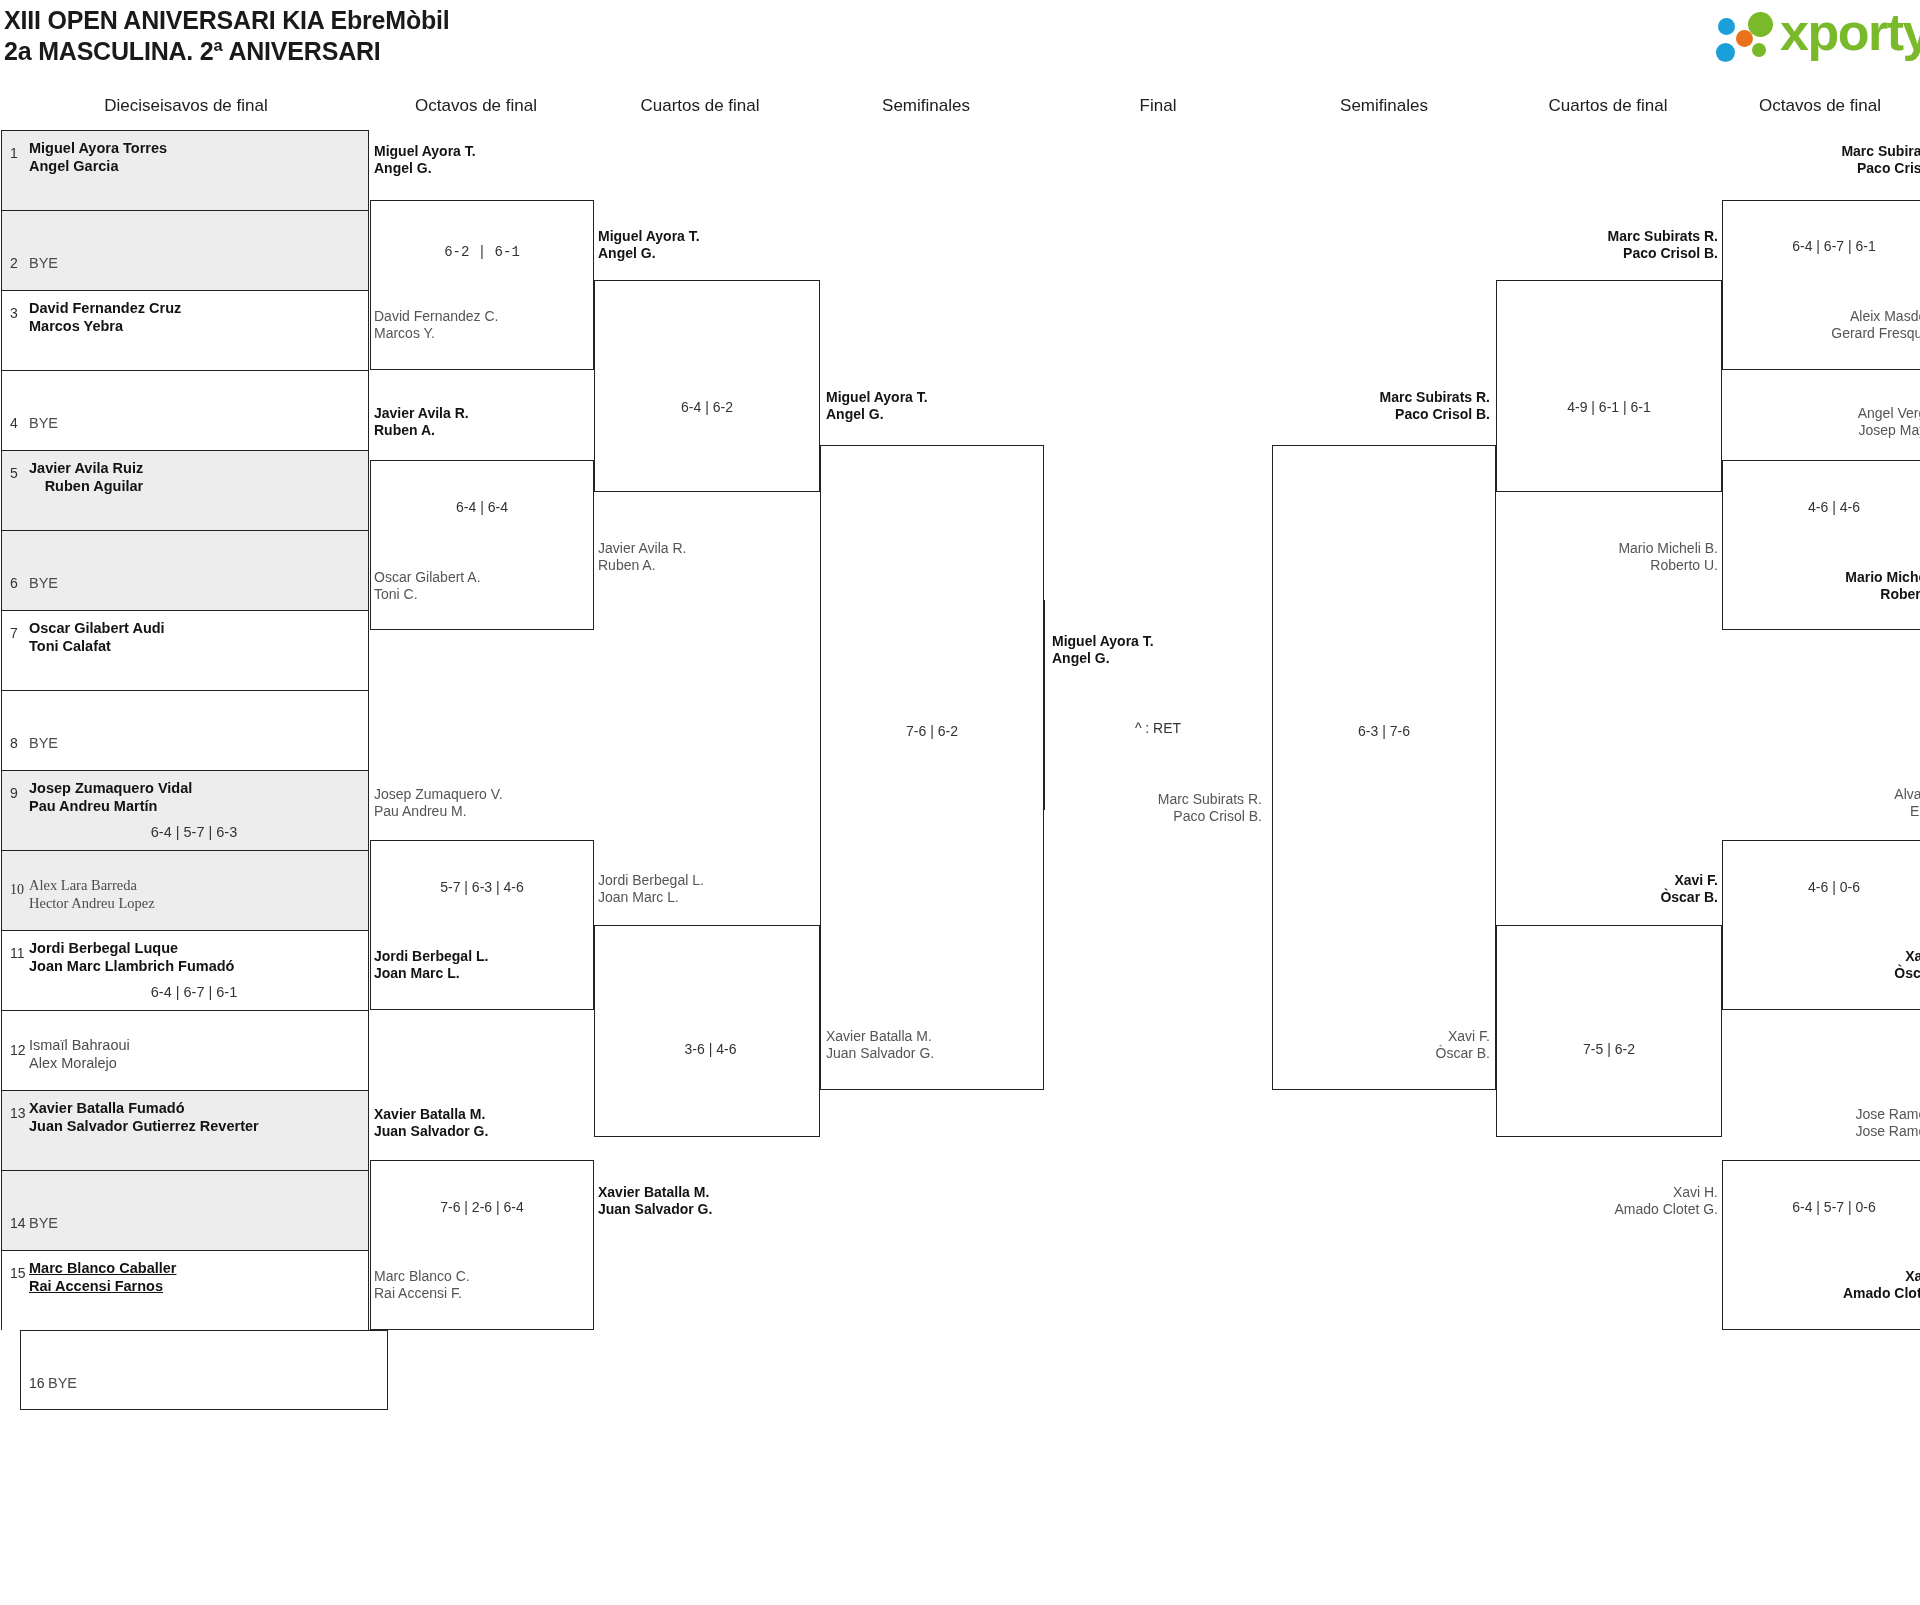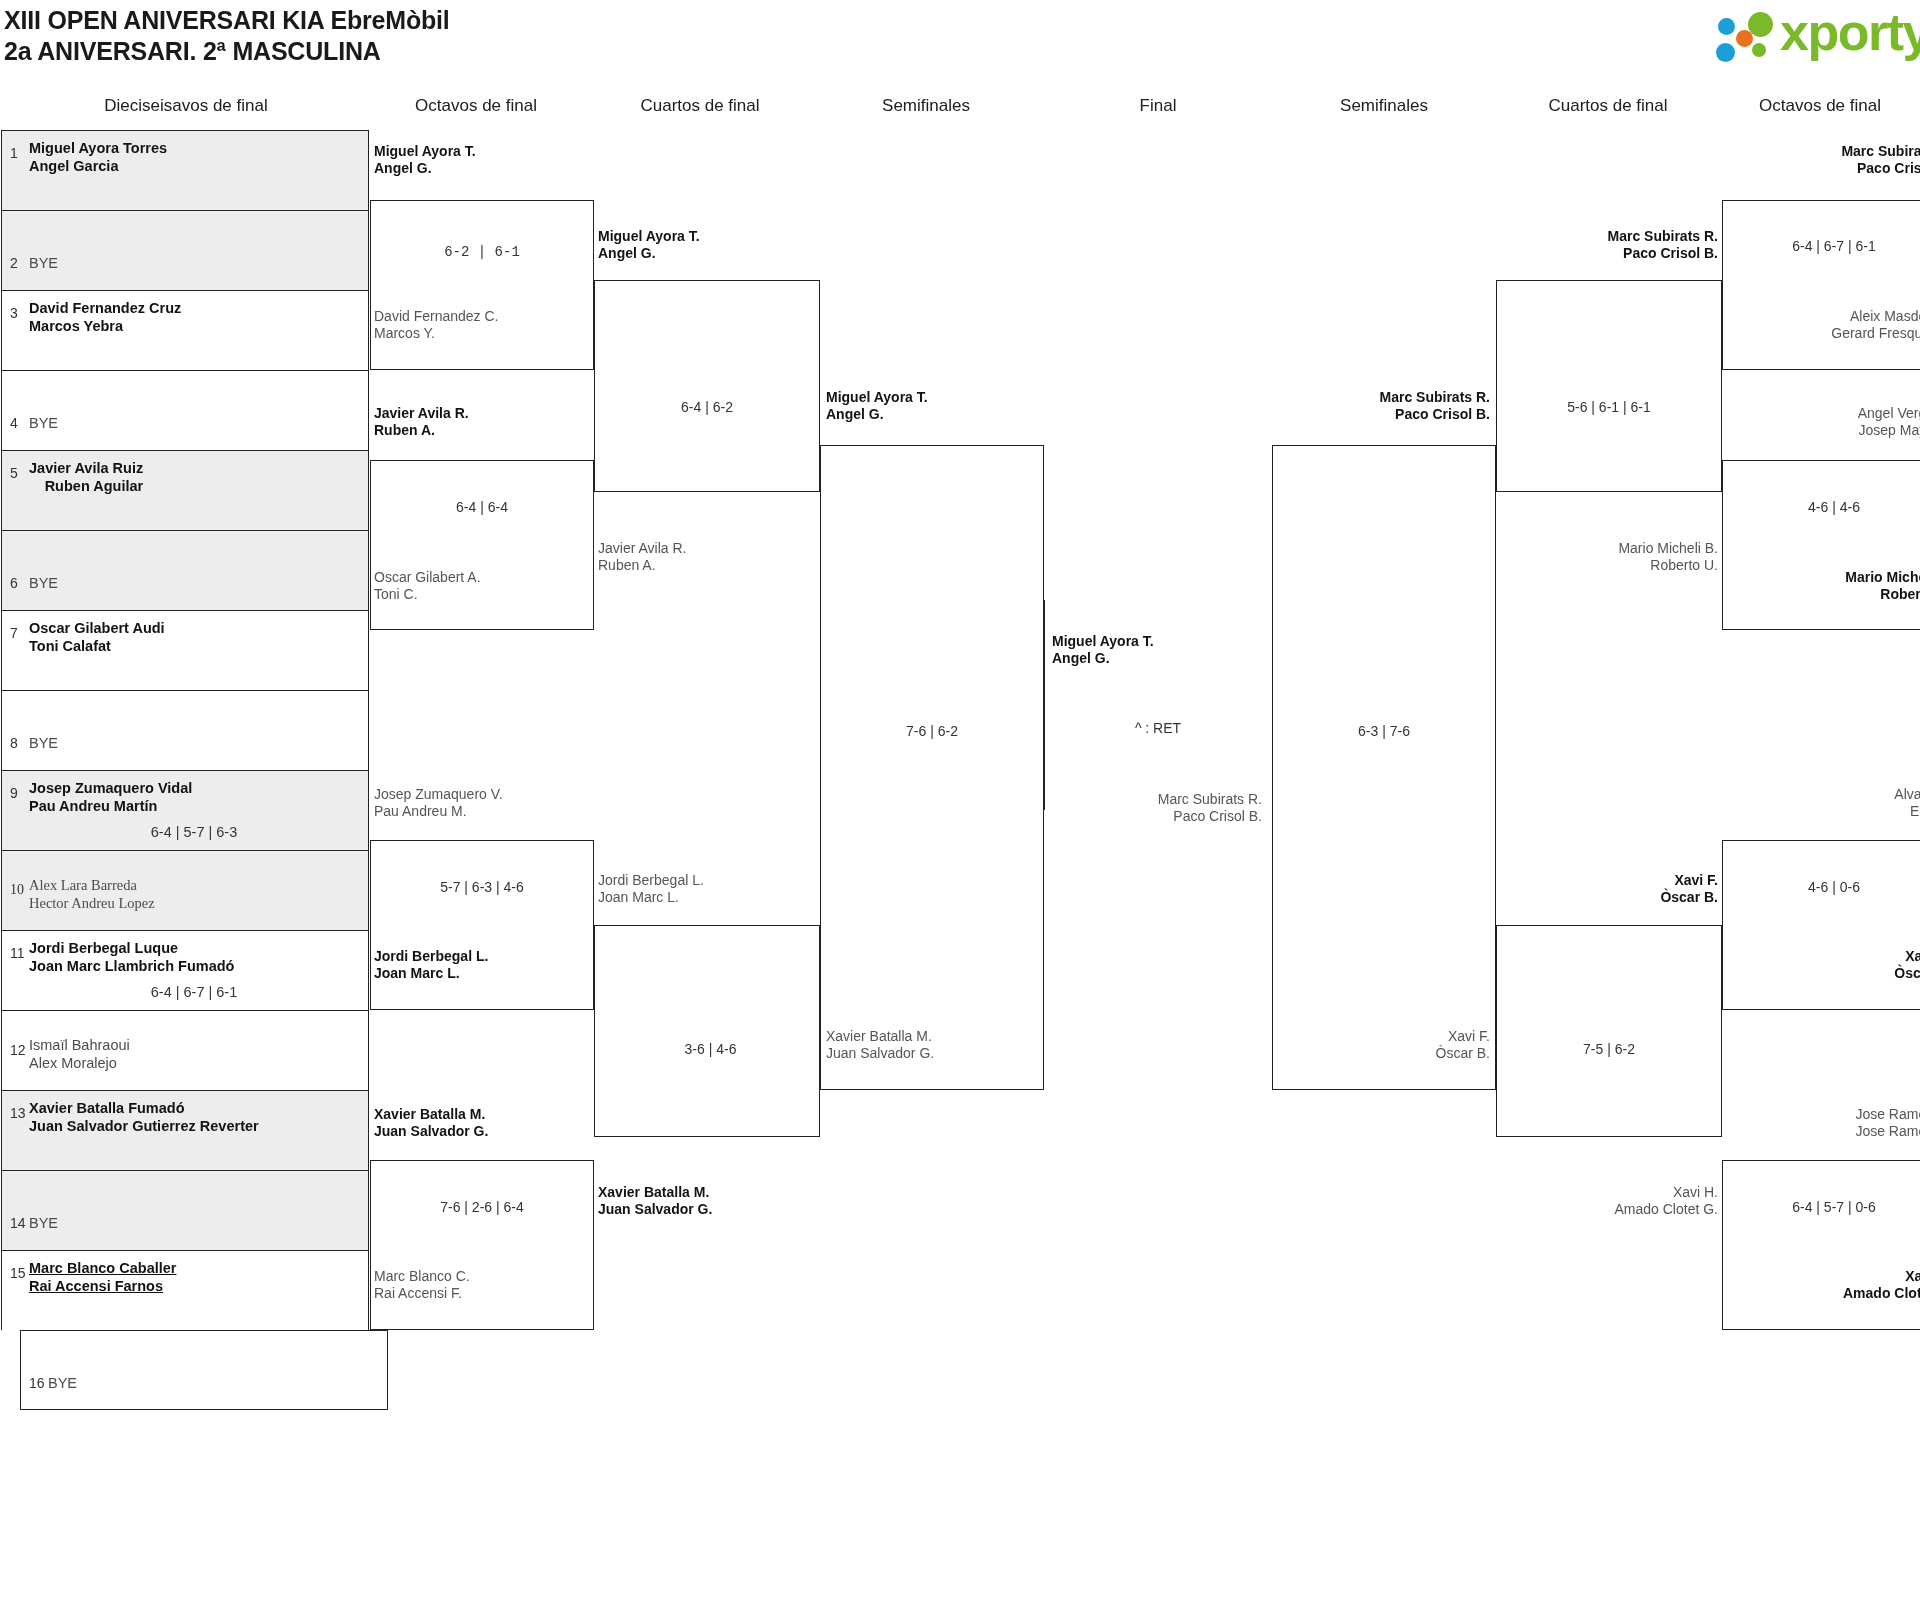"2a ANIVERSARI. 2ª MASCULINA" div.title-line { text: ANIVERSARI. 2ª MASCULINA -> MASCULINA. 2ª ANIVERSARI }
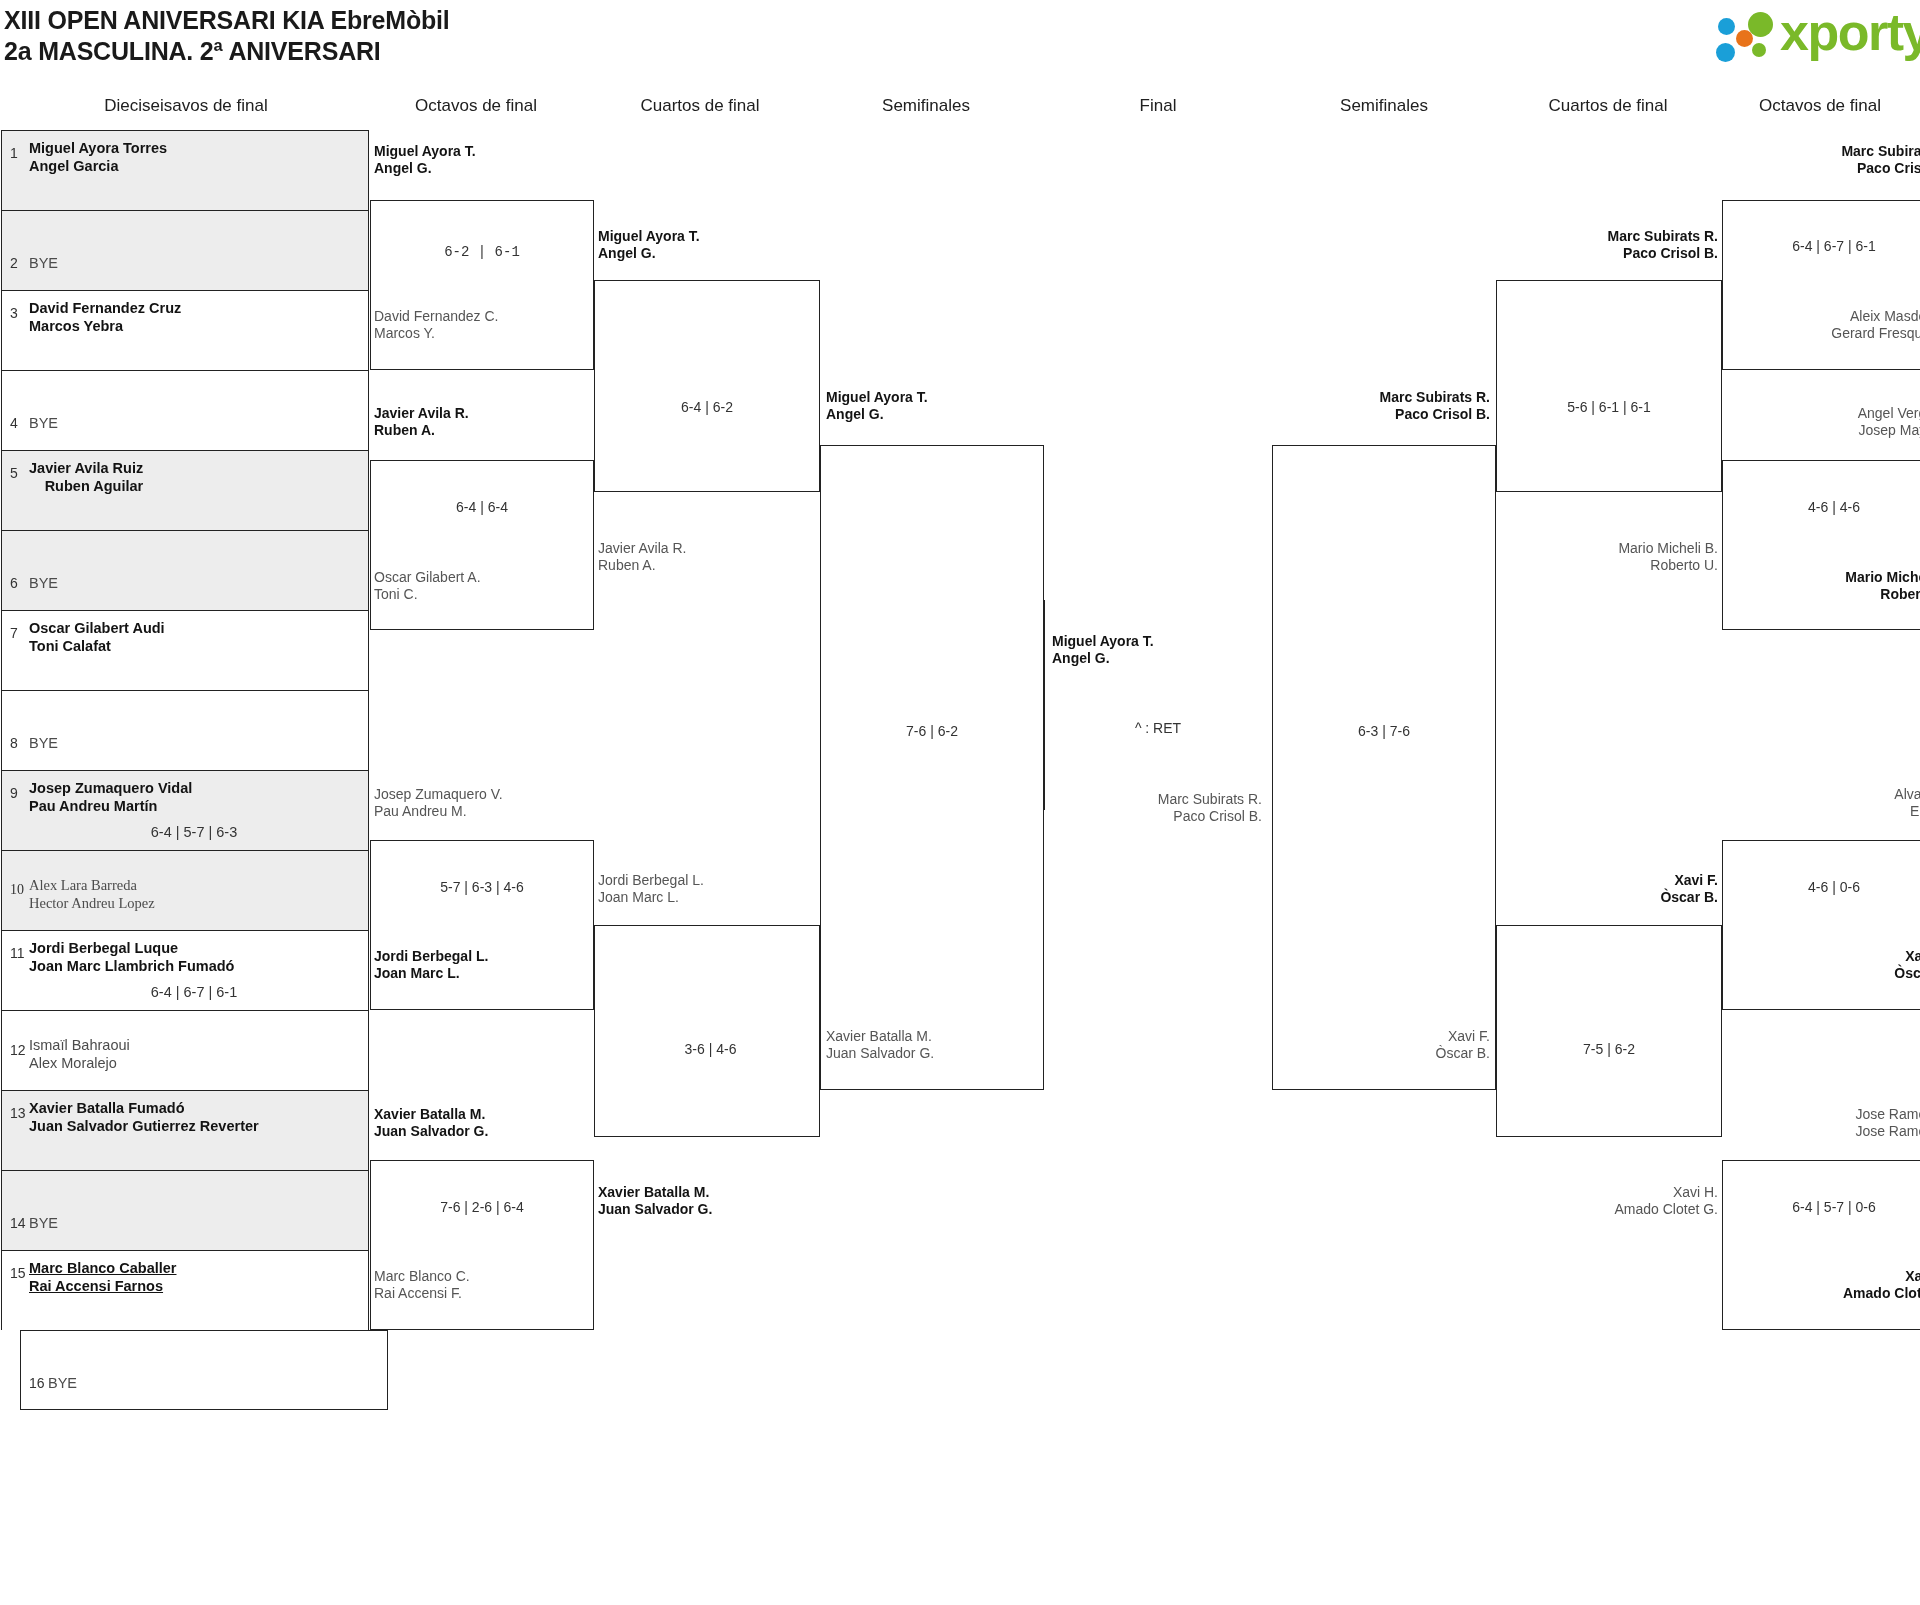"5-6 | 6-1 | 6-1" div.score { text: 5-6 -> 4-9 }
